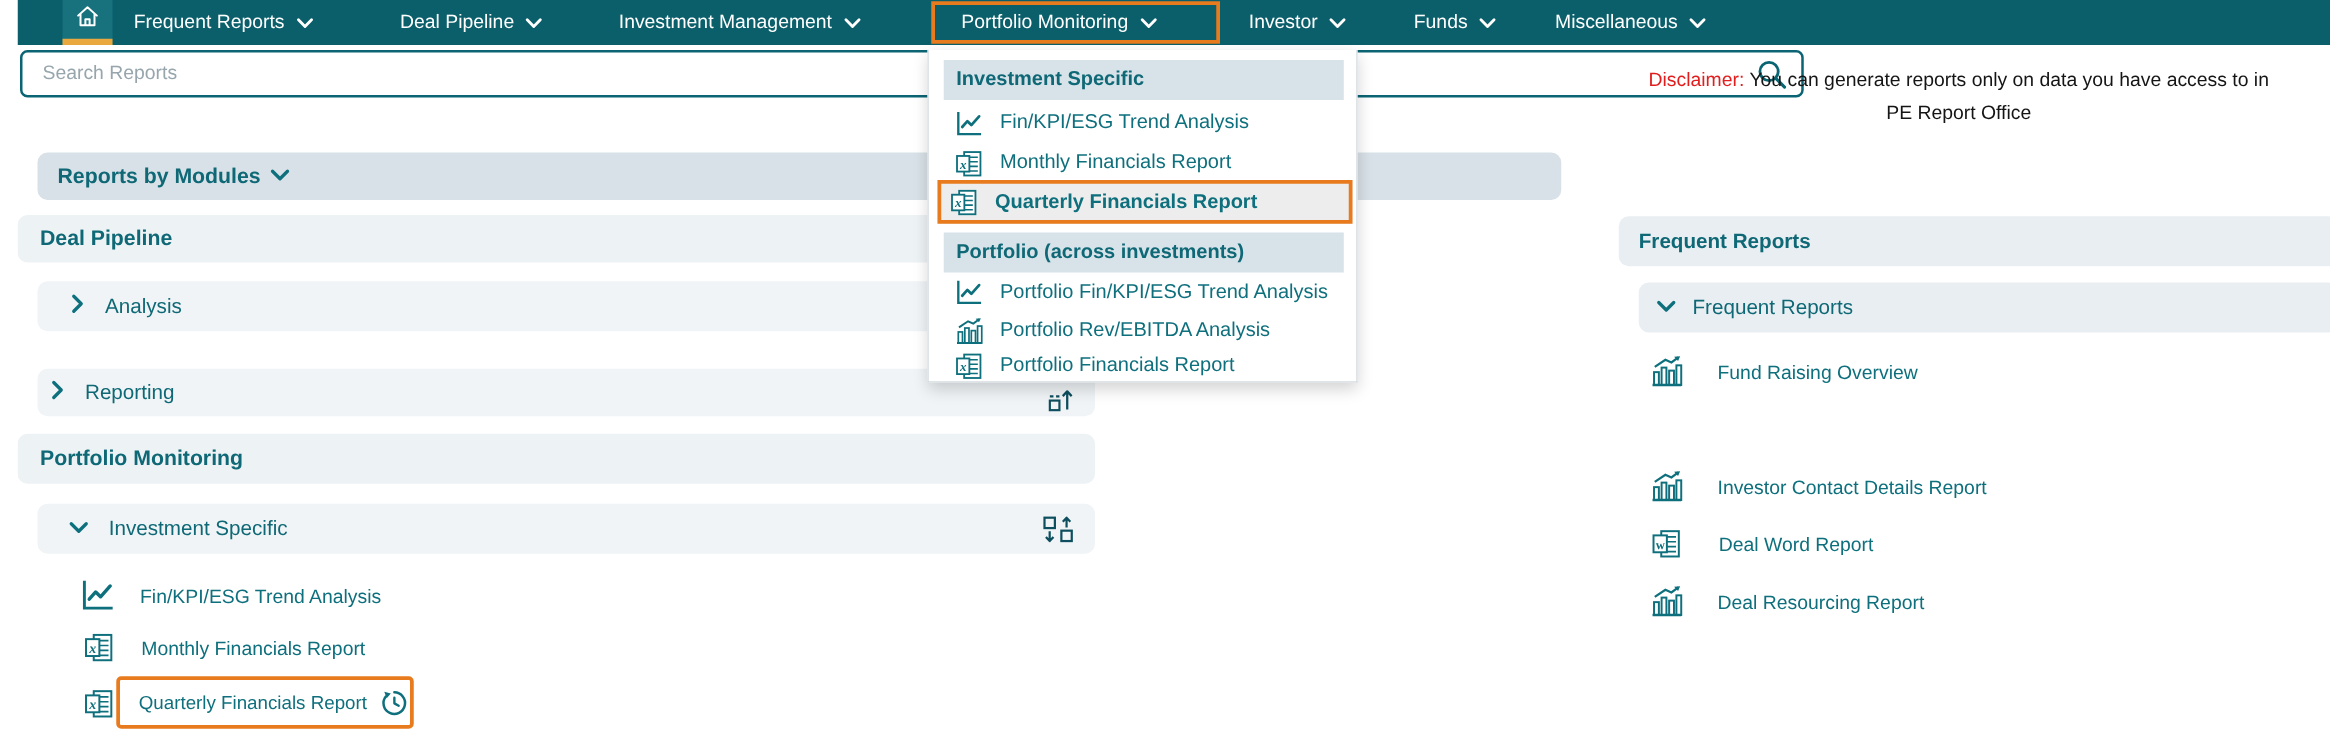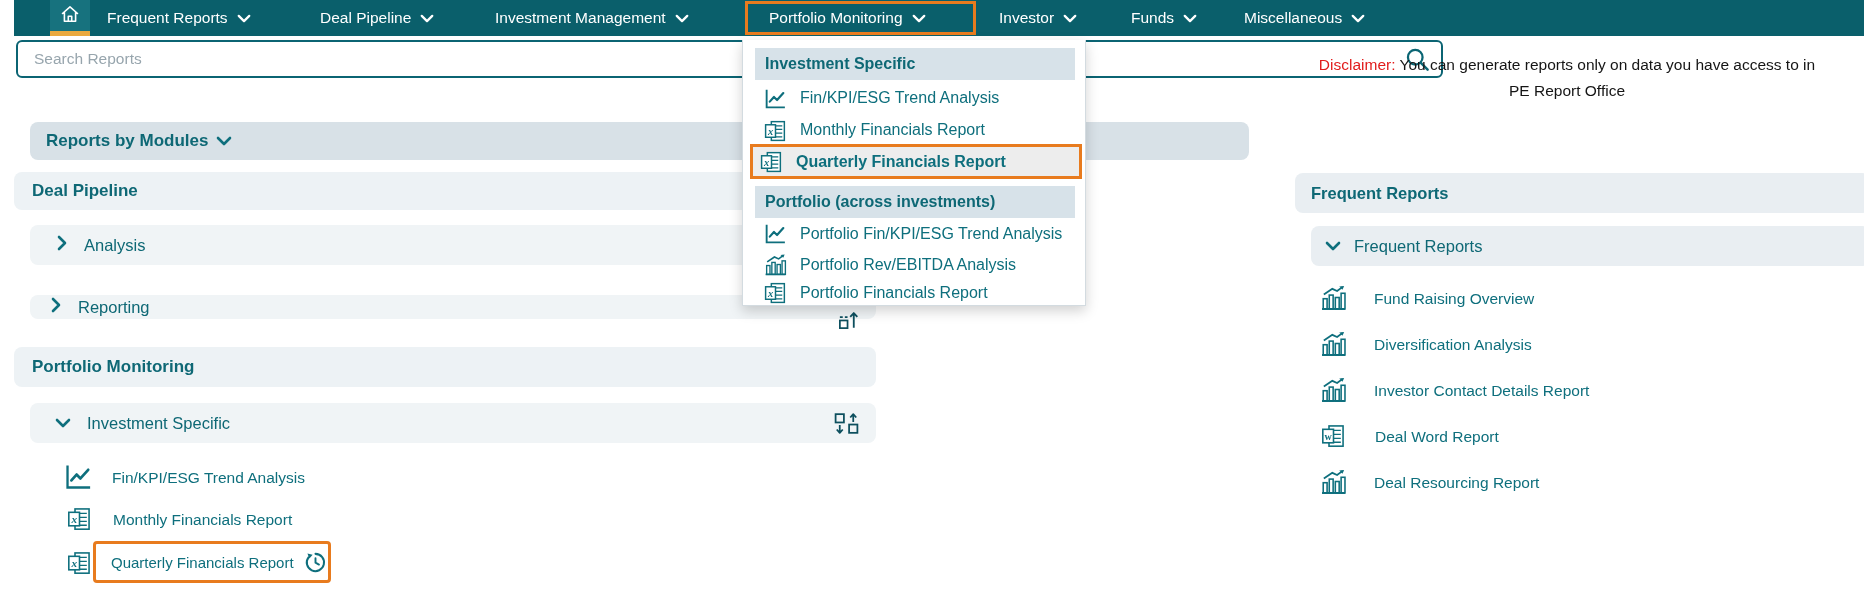"Reporting" div.band { height: 24px -> 38px; padding-left: 21px -> 11px }
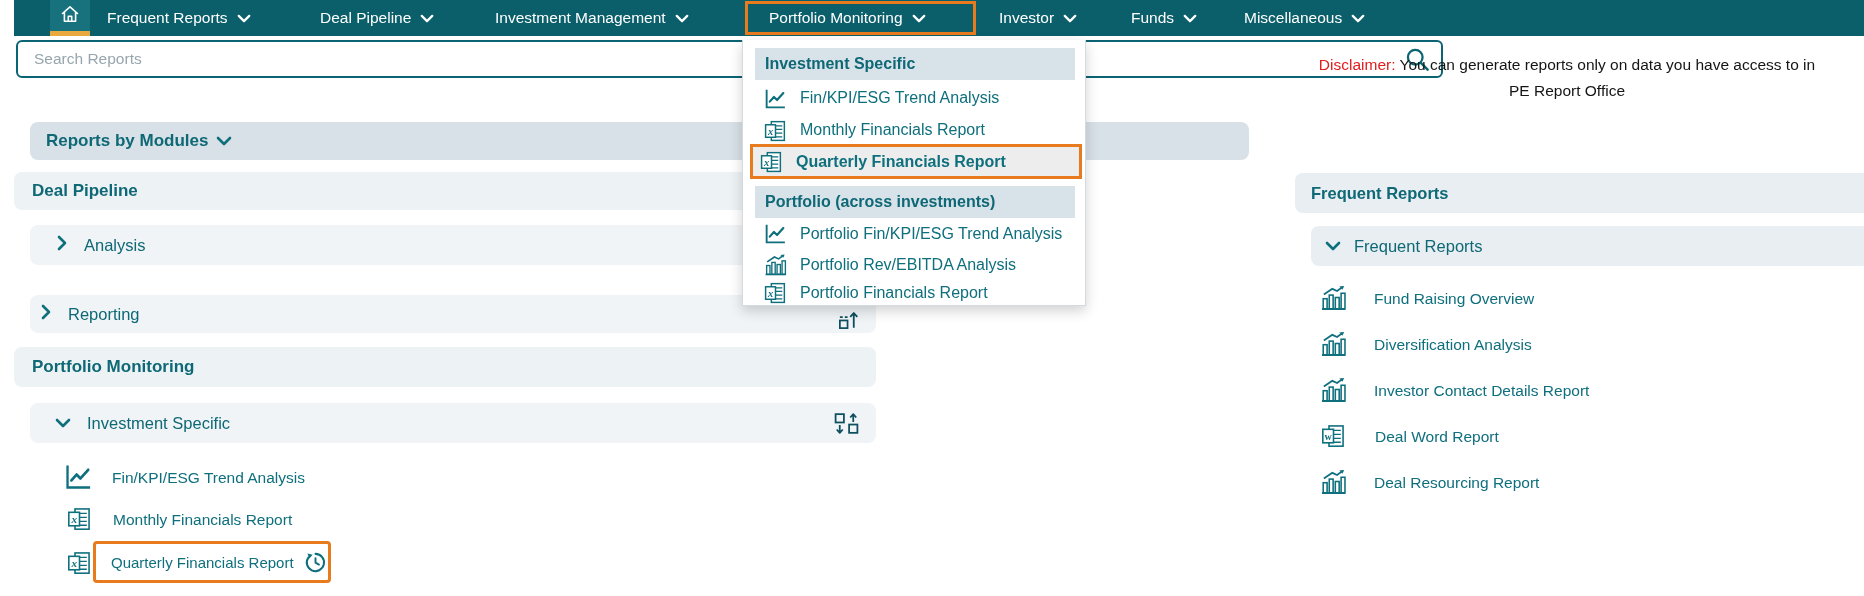"Diversification Analysis" div.rreport { html: <div> <span><svg> <use></use> </svg></span> <span>Diversification Analysis</span> </div> -> none }
